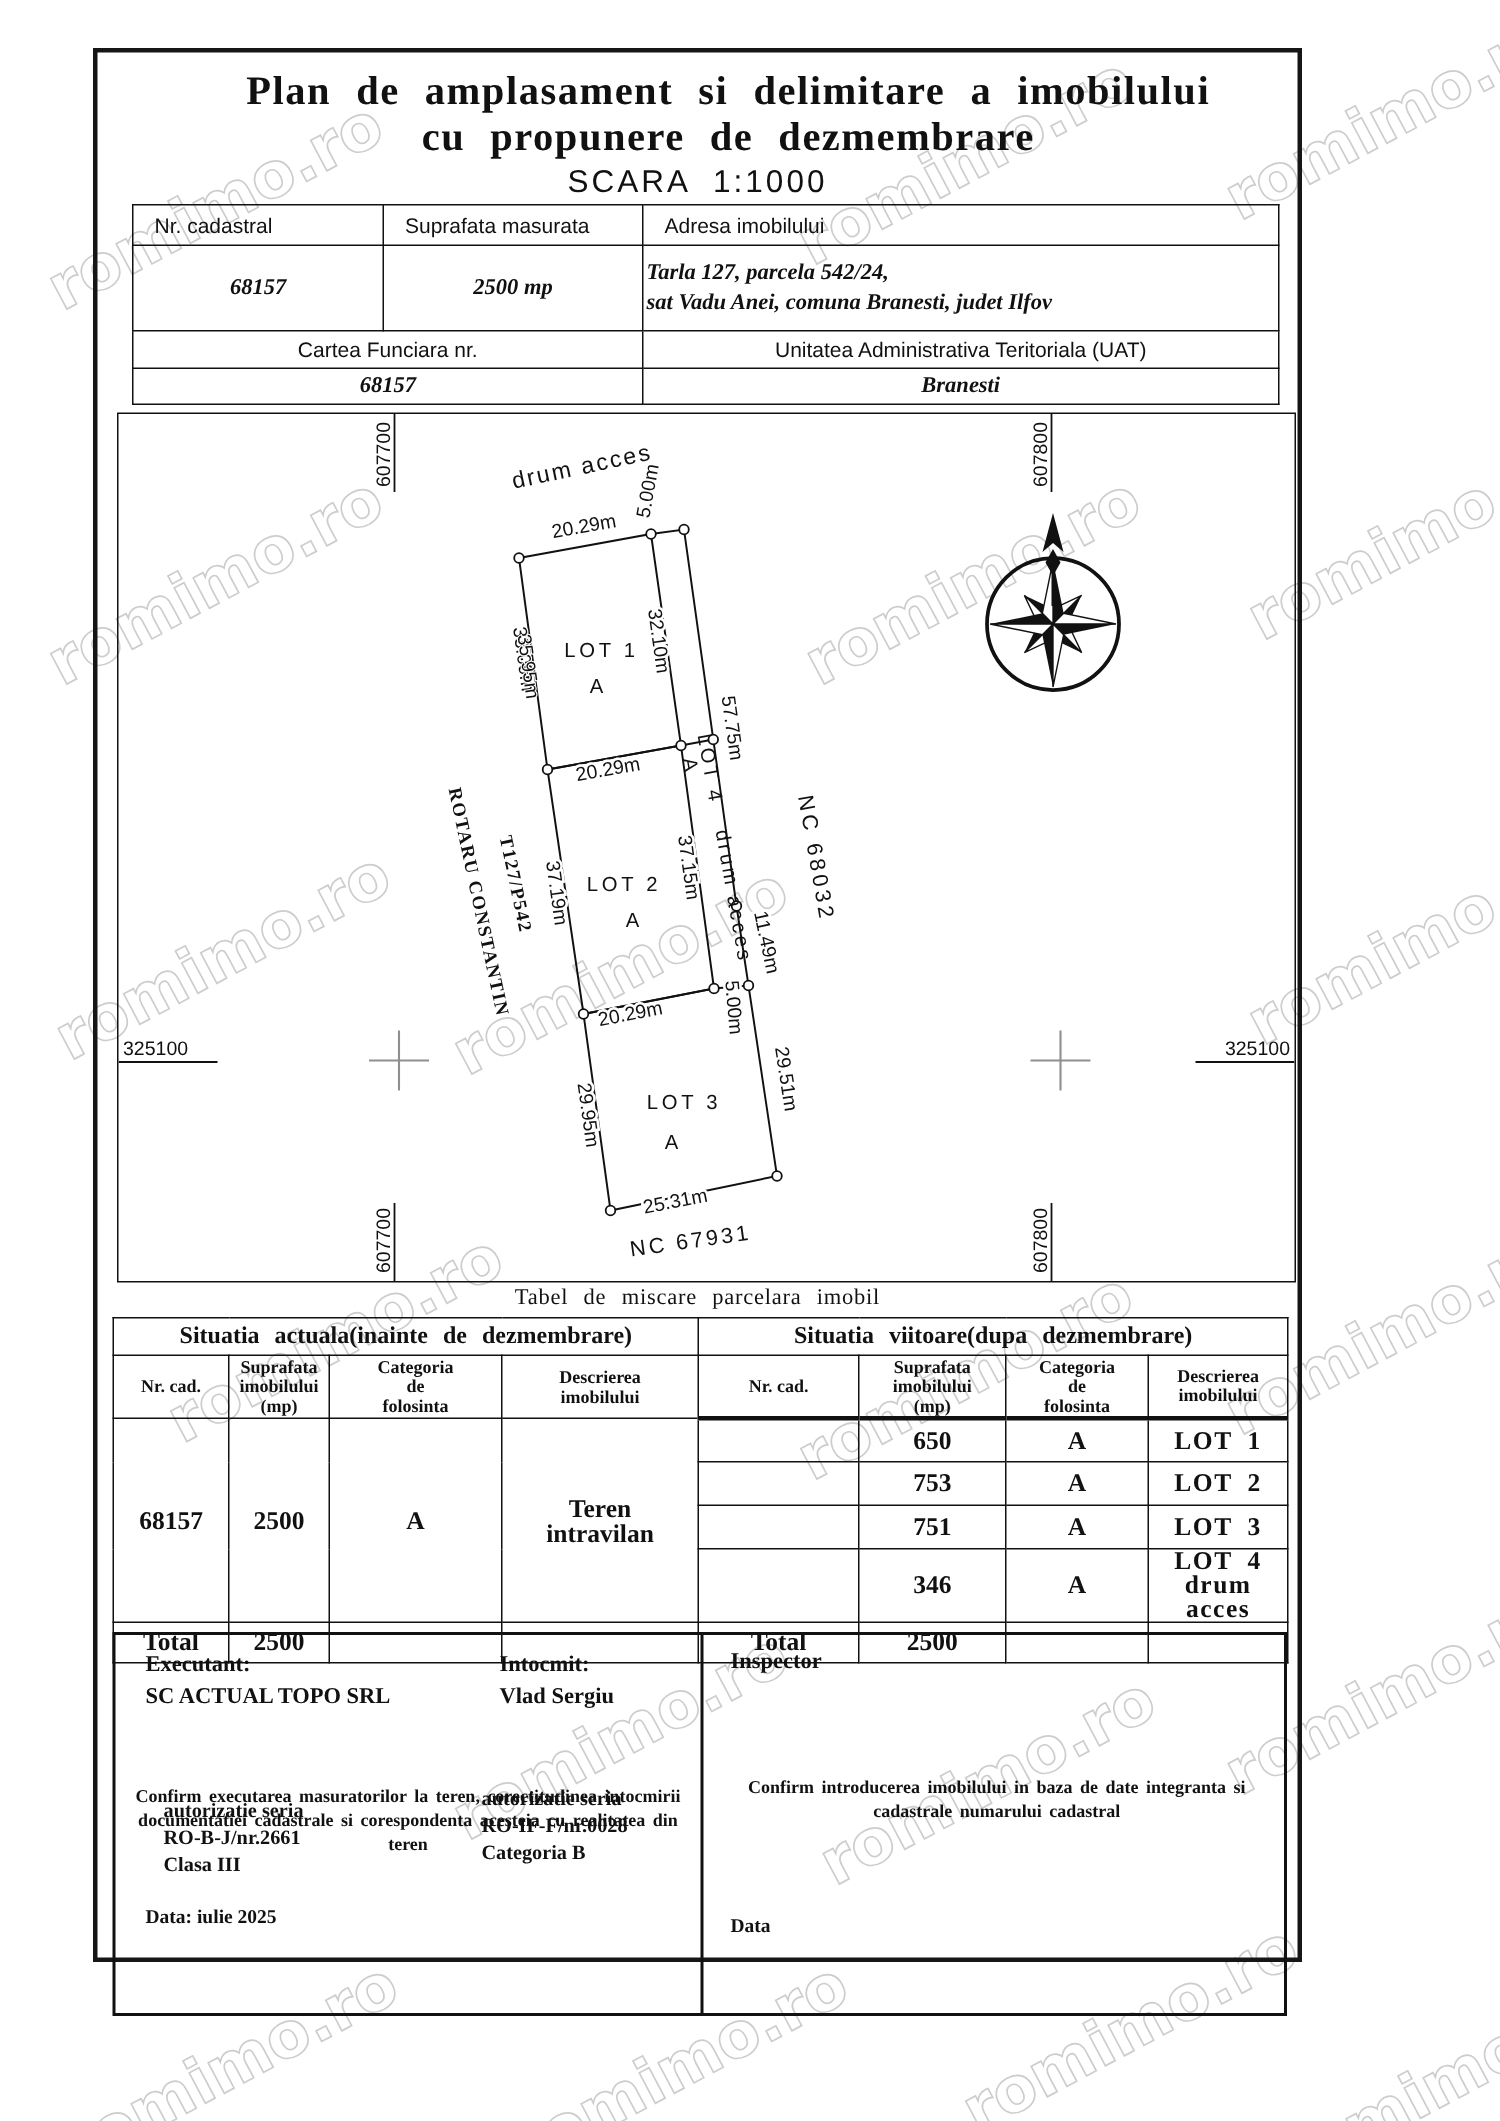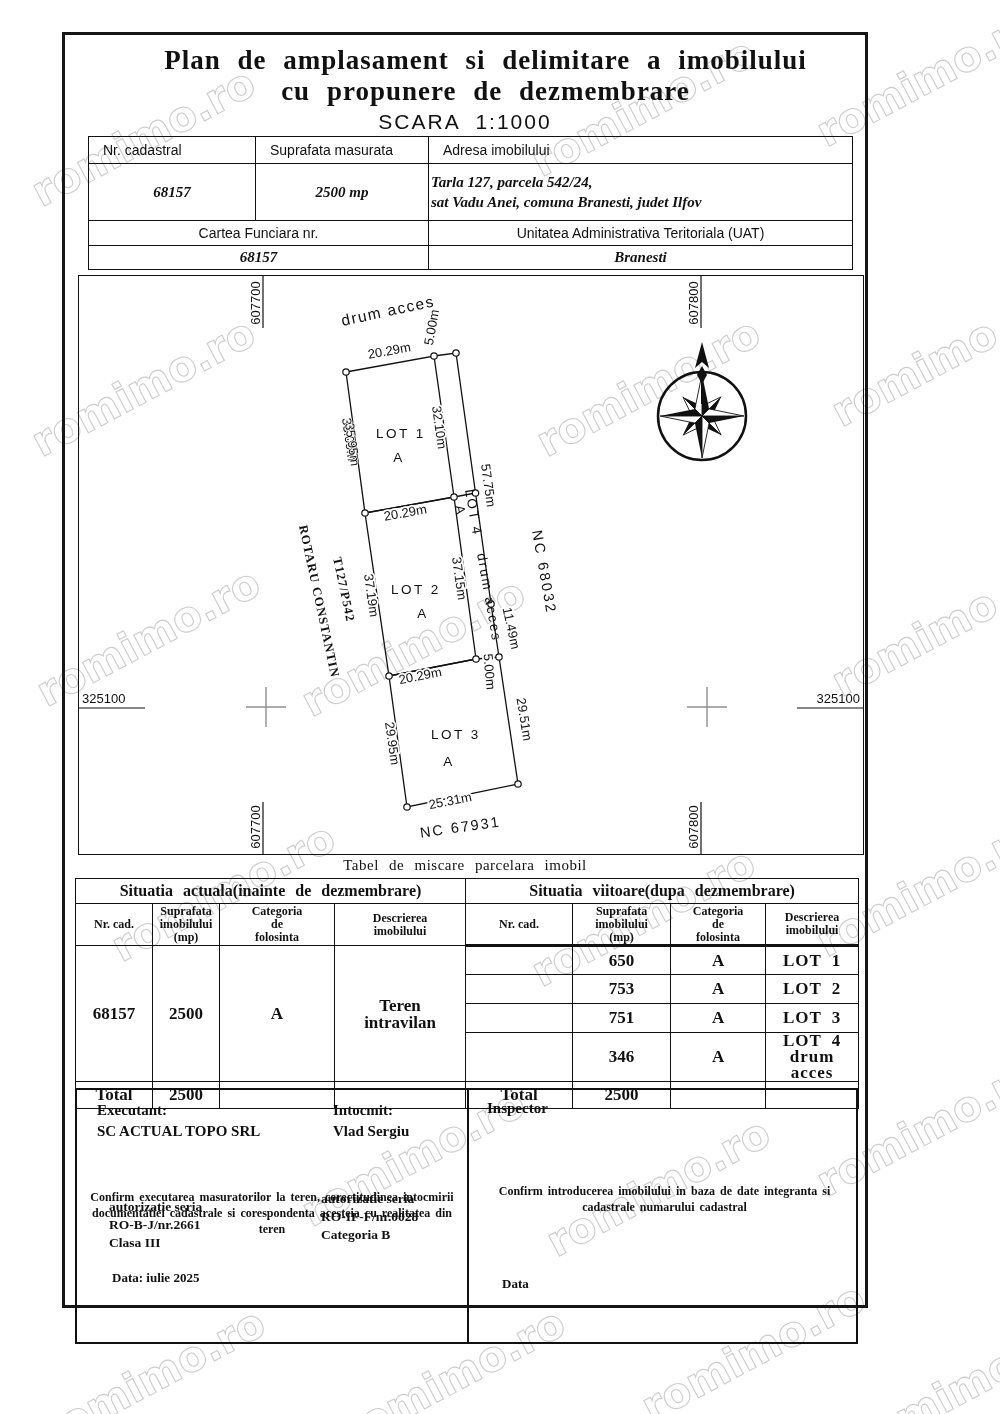"Data: iulie 2025" .f-data { margin-left: 15px -> none }
